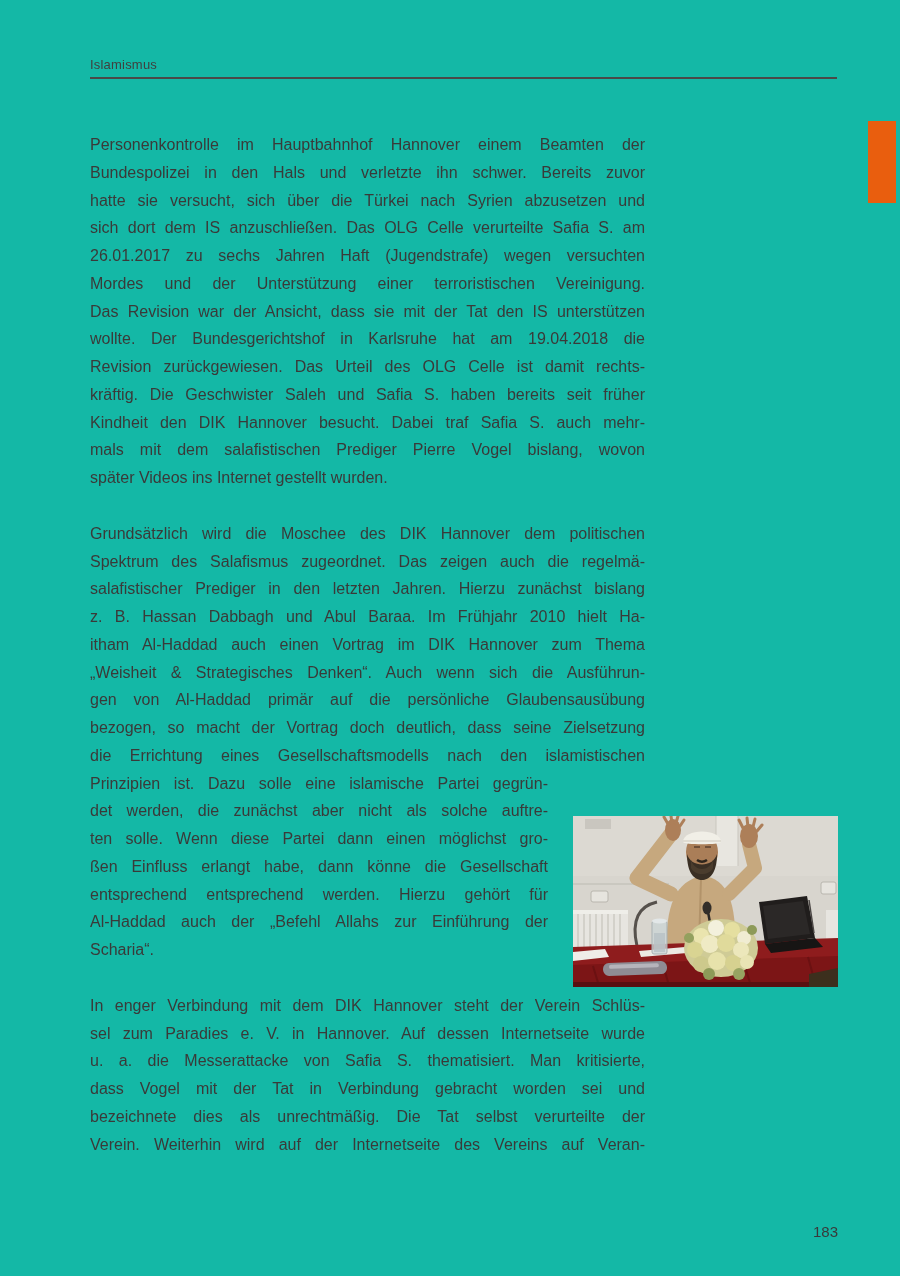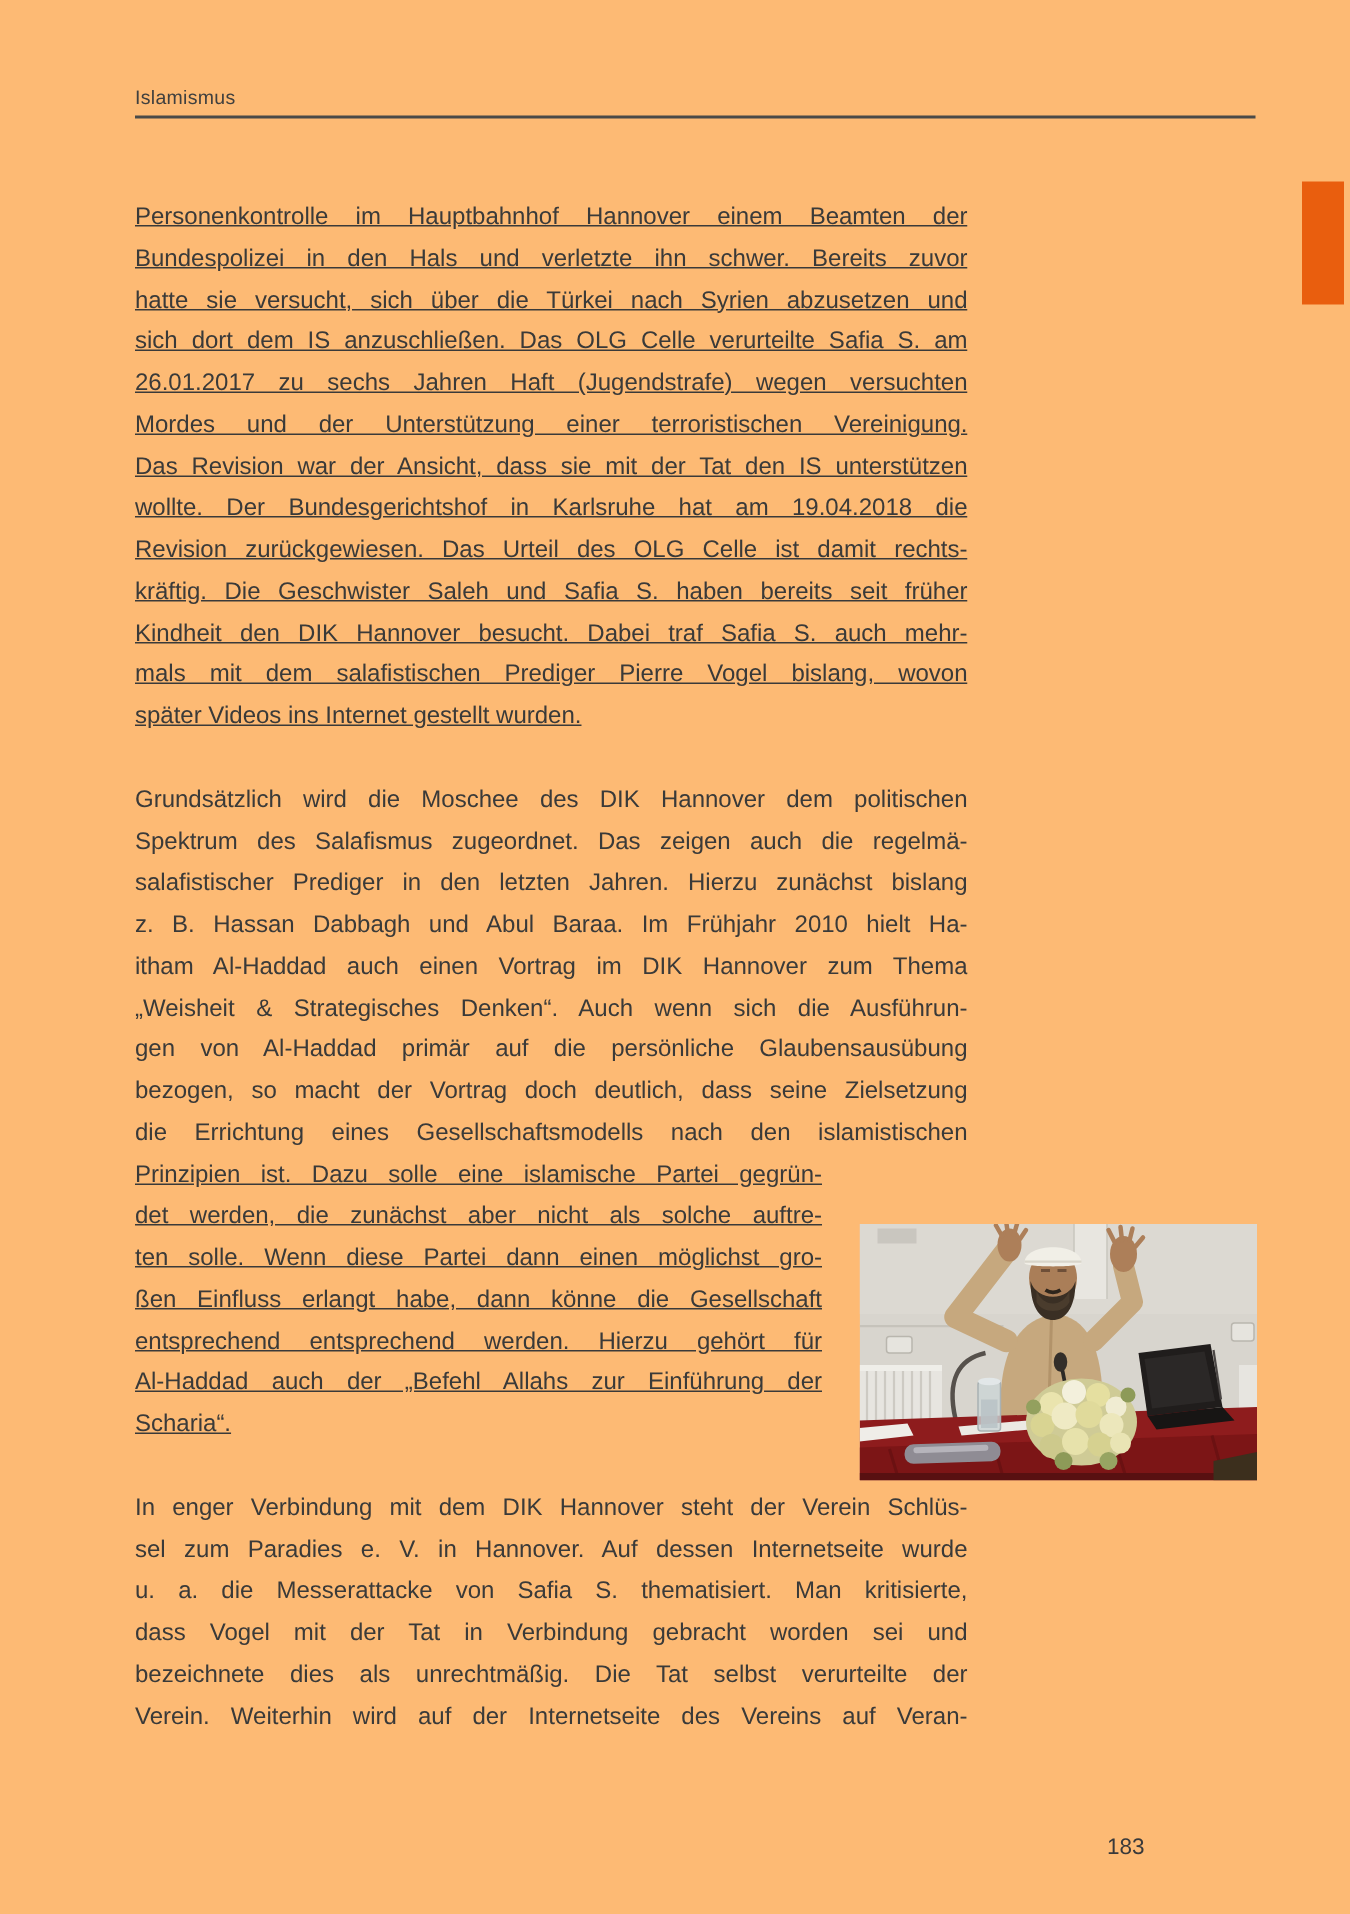"Islamismus" .page { background: #fdba74 -> #14b8a6 }
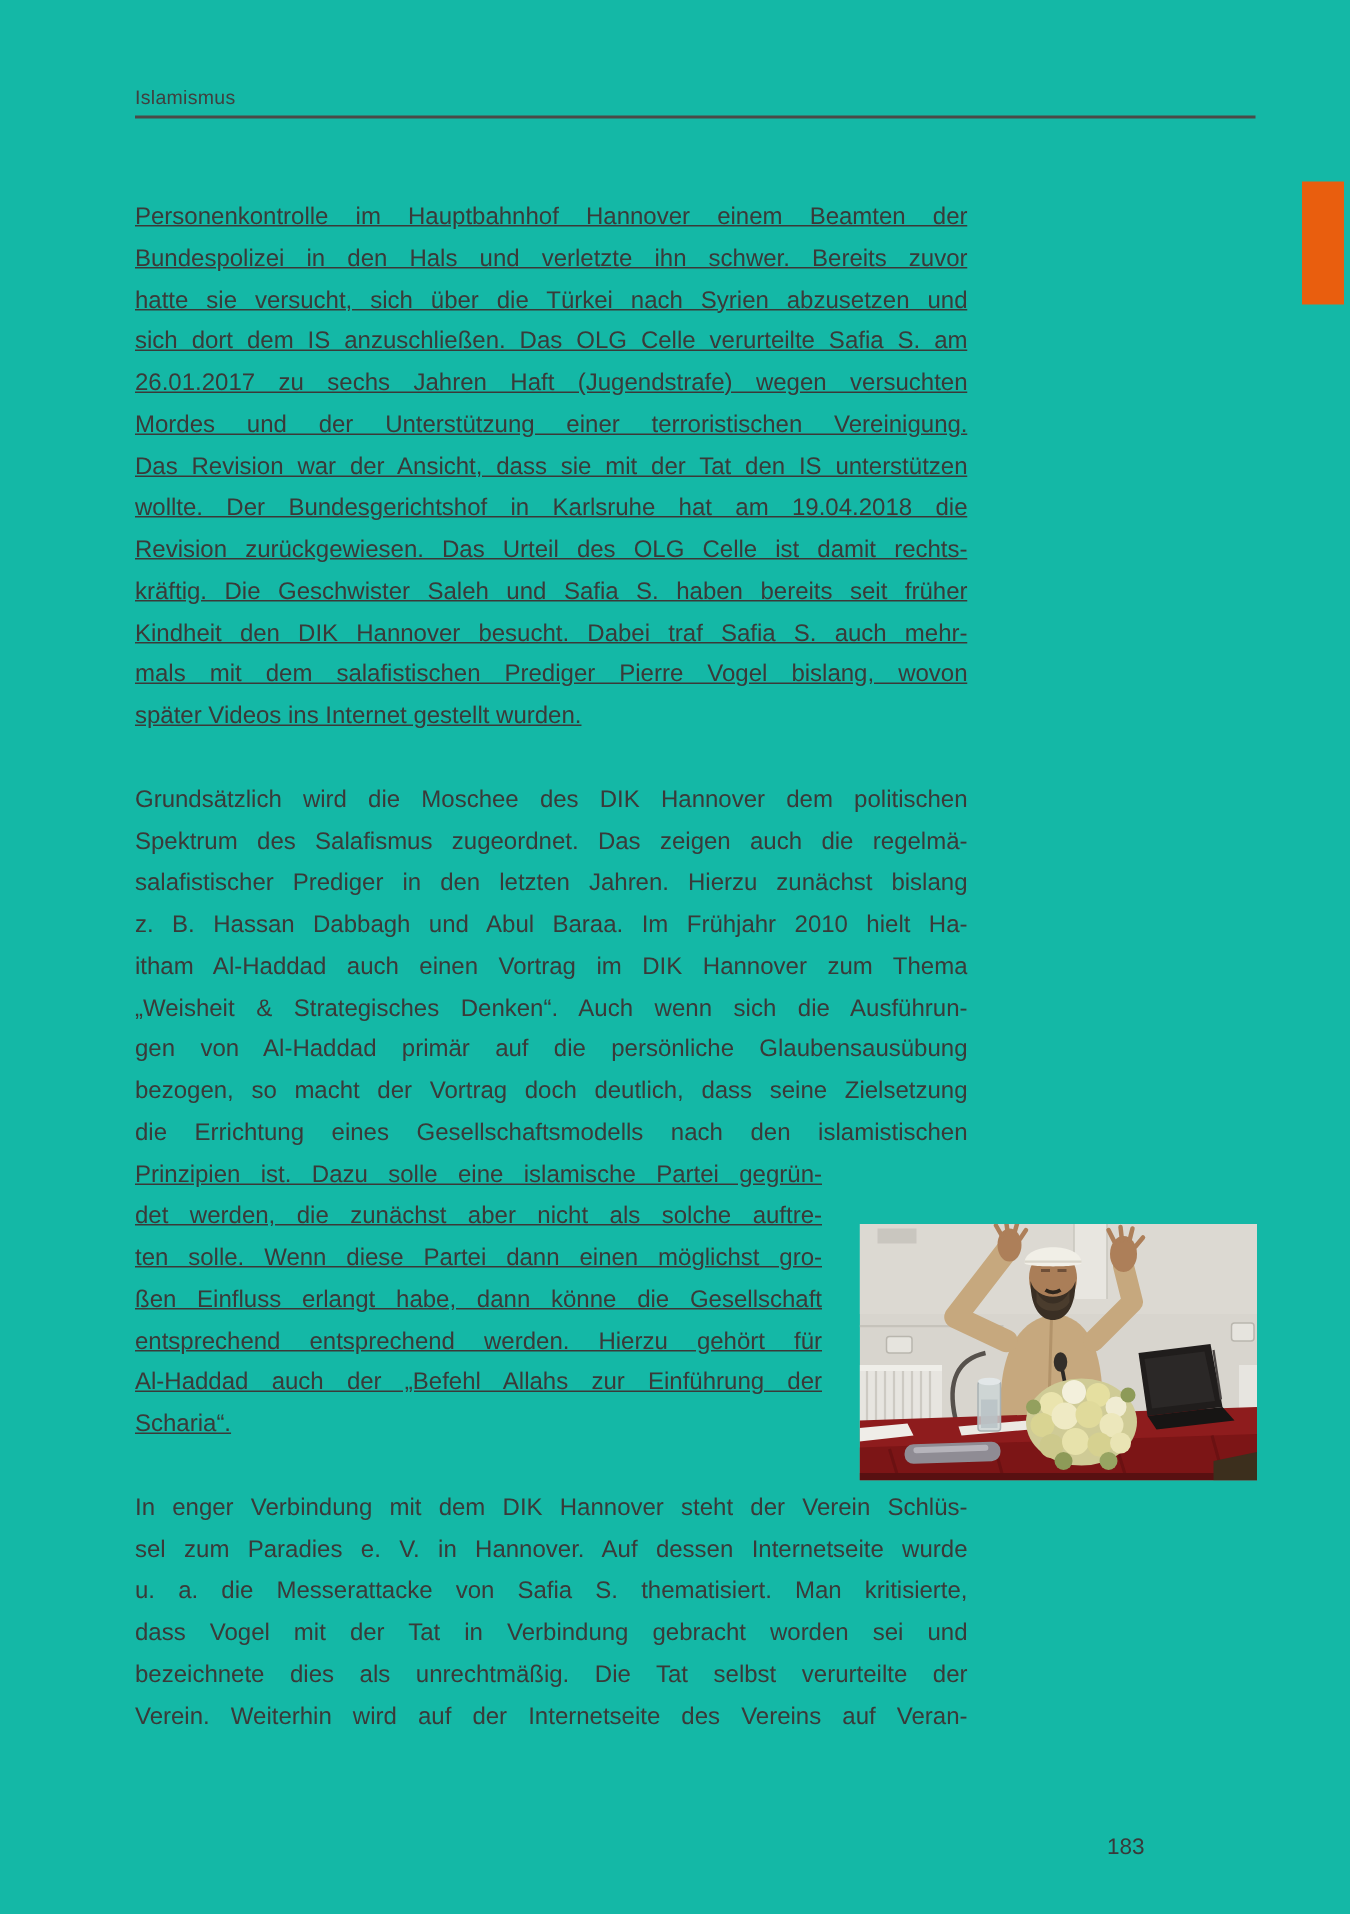"Personenkontrolle im Hauptbahnhof" .para.gap-after { text-decoration: underline -> none }
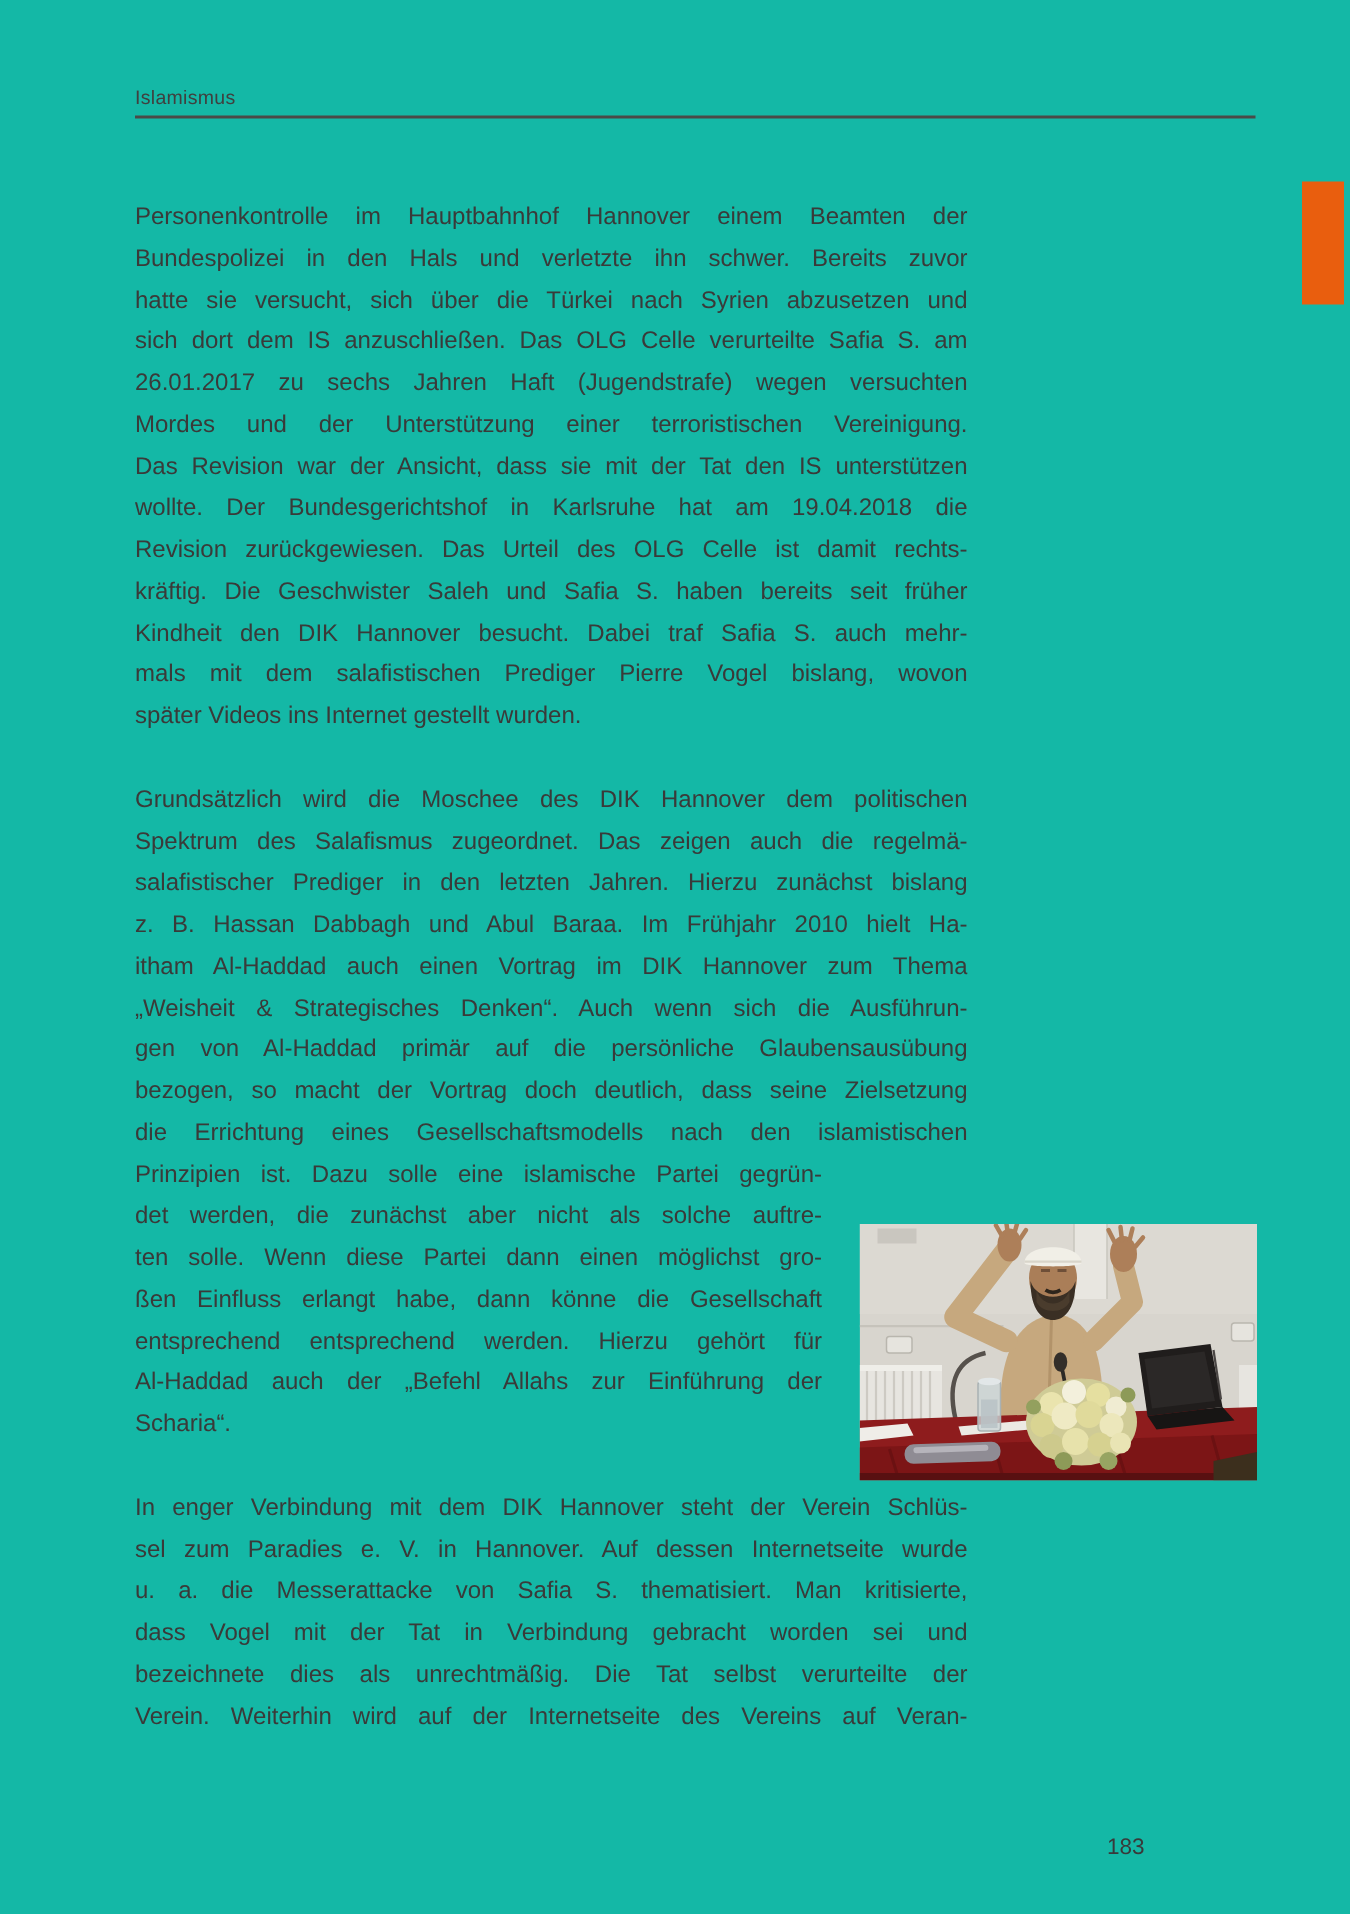"183" .pageno { text-align: none -> right }
